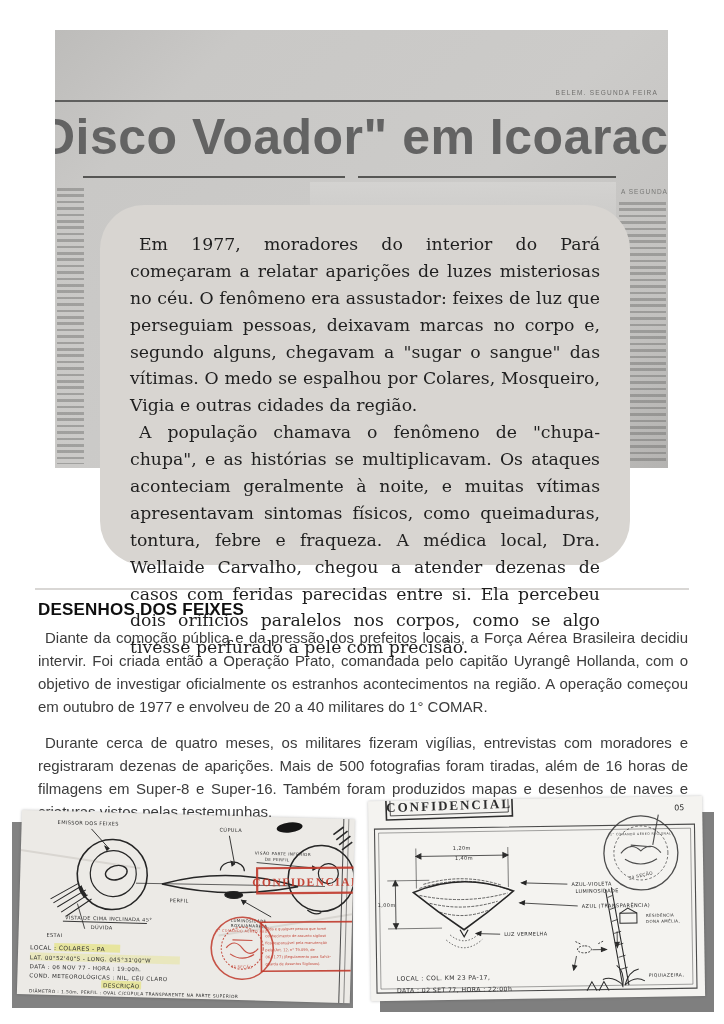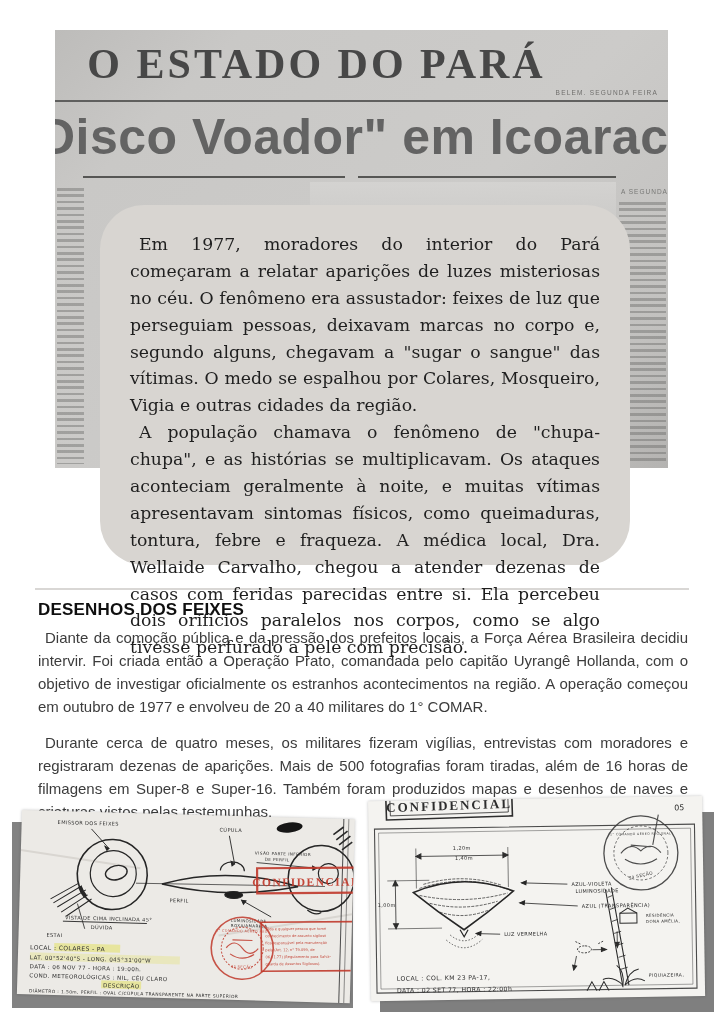"O ESTADO DO PARÁ" div.abs { html: <div>O ESTADO DO PARÁ</div> -> none }
